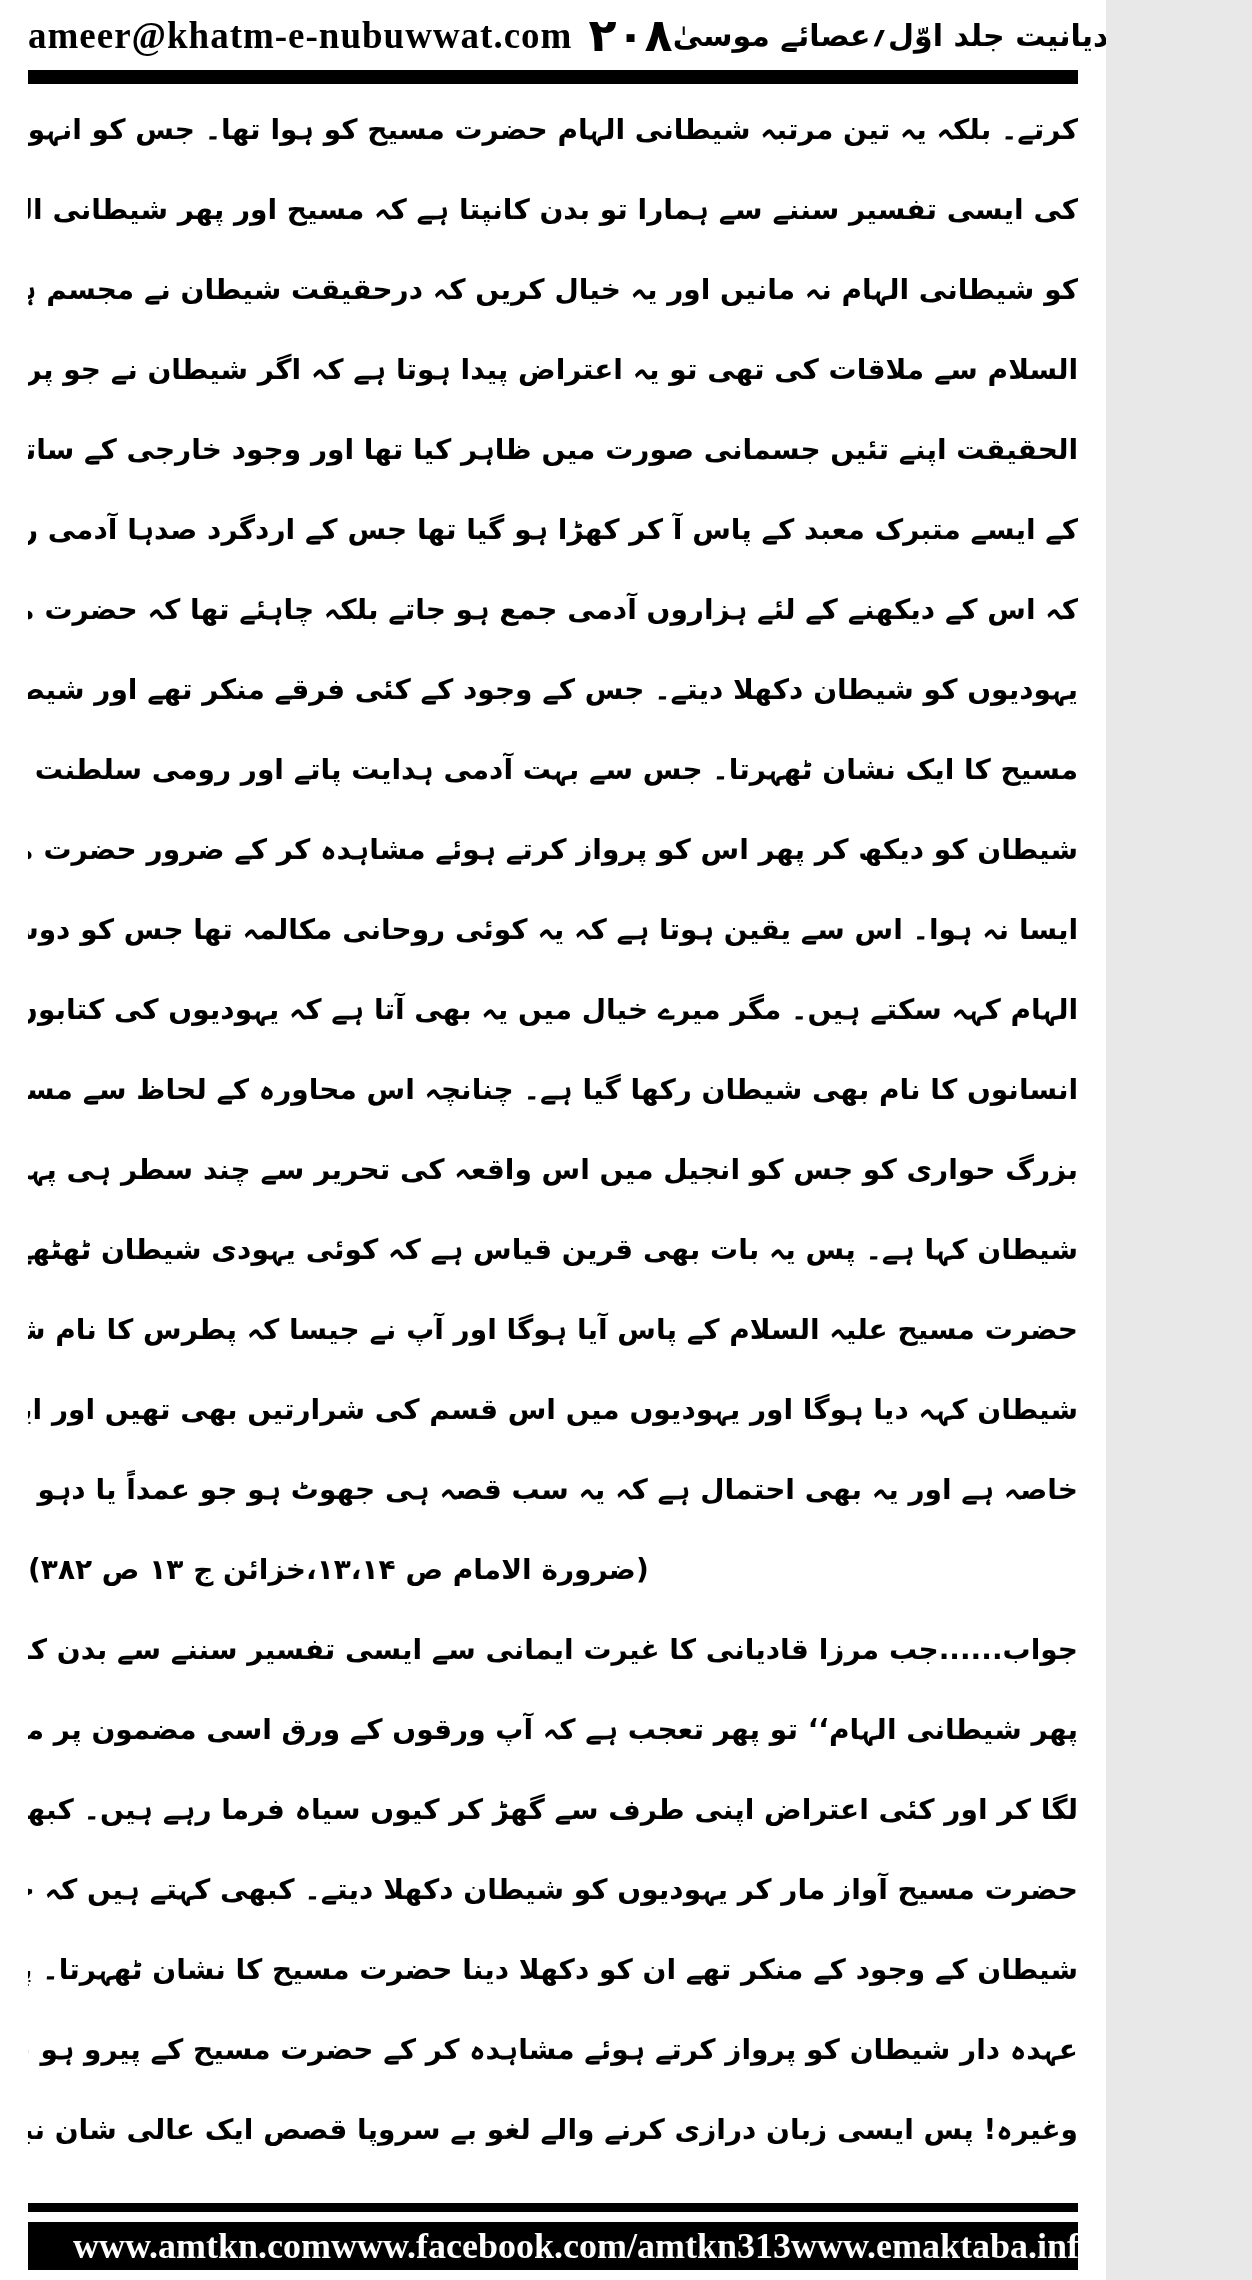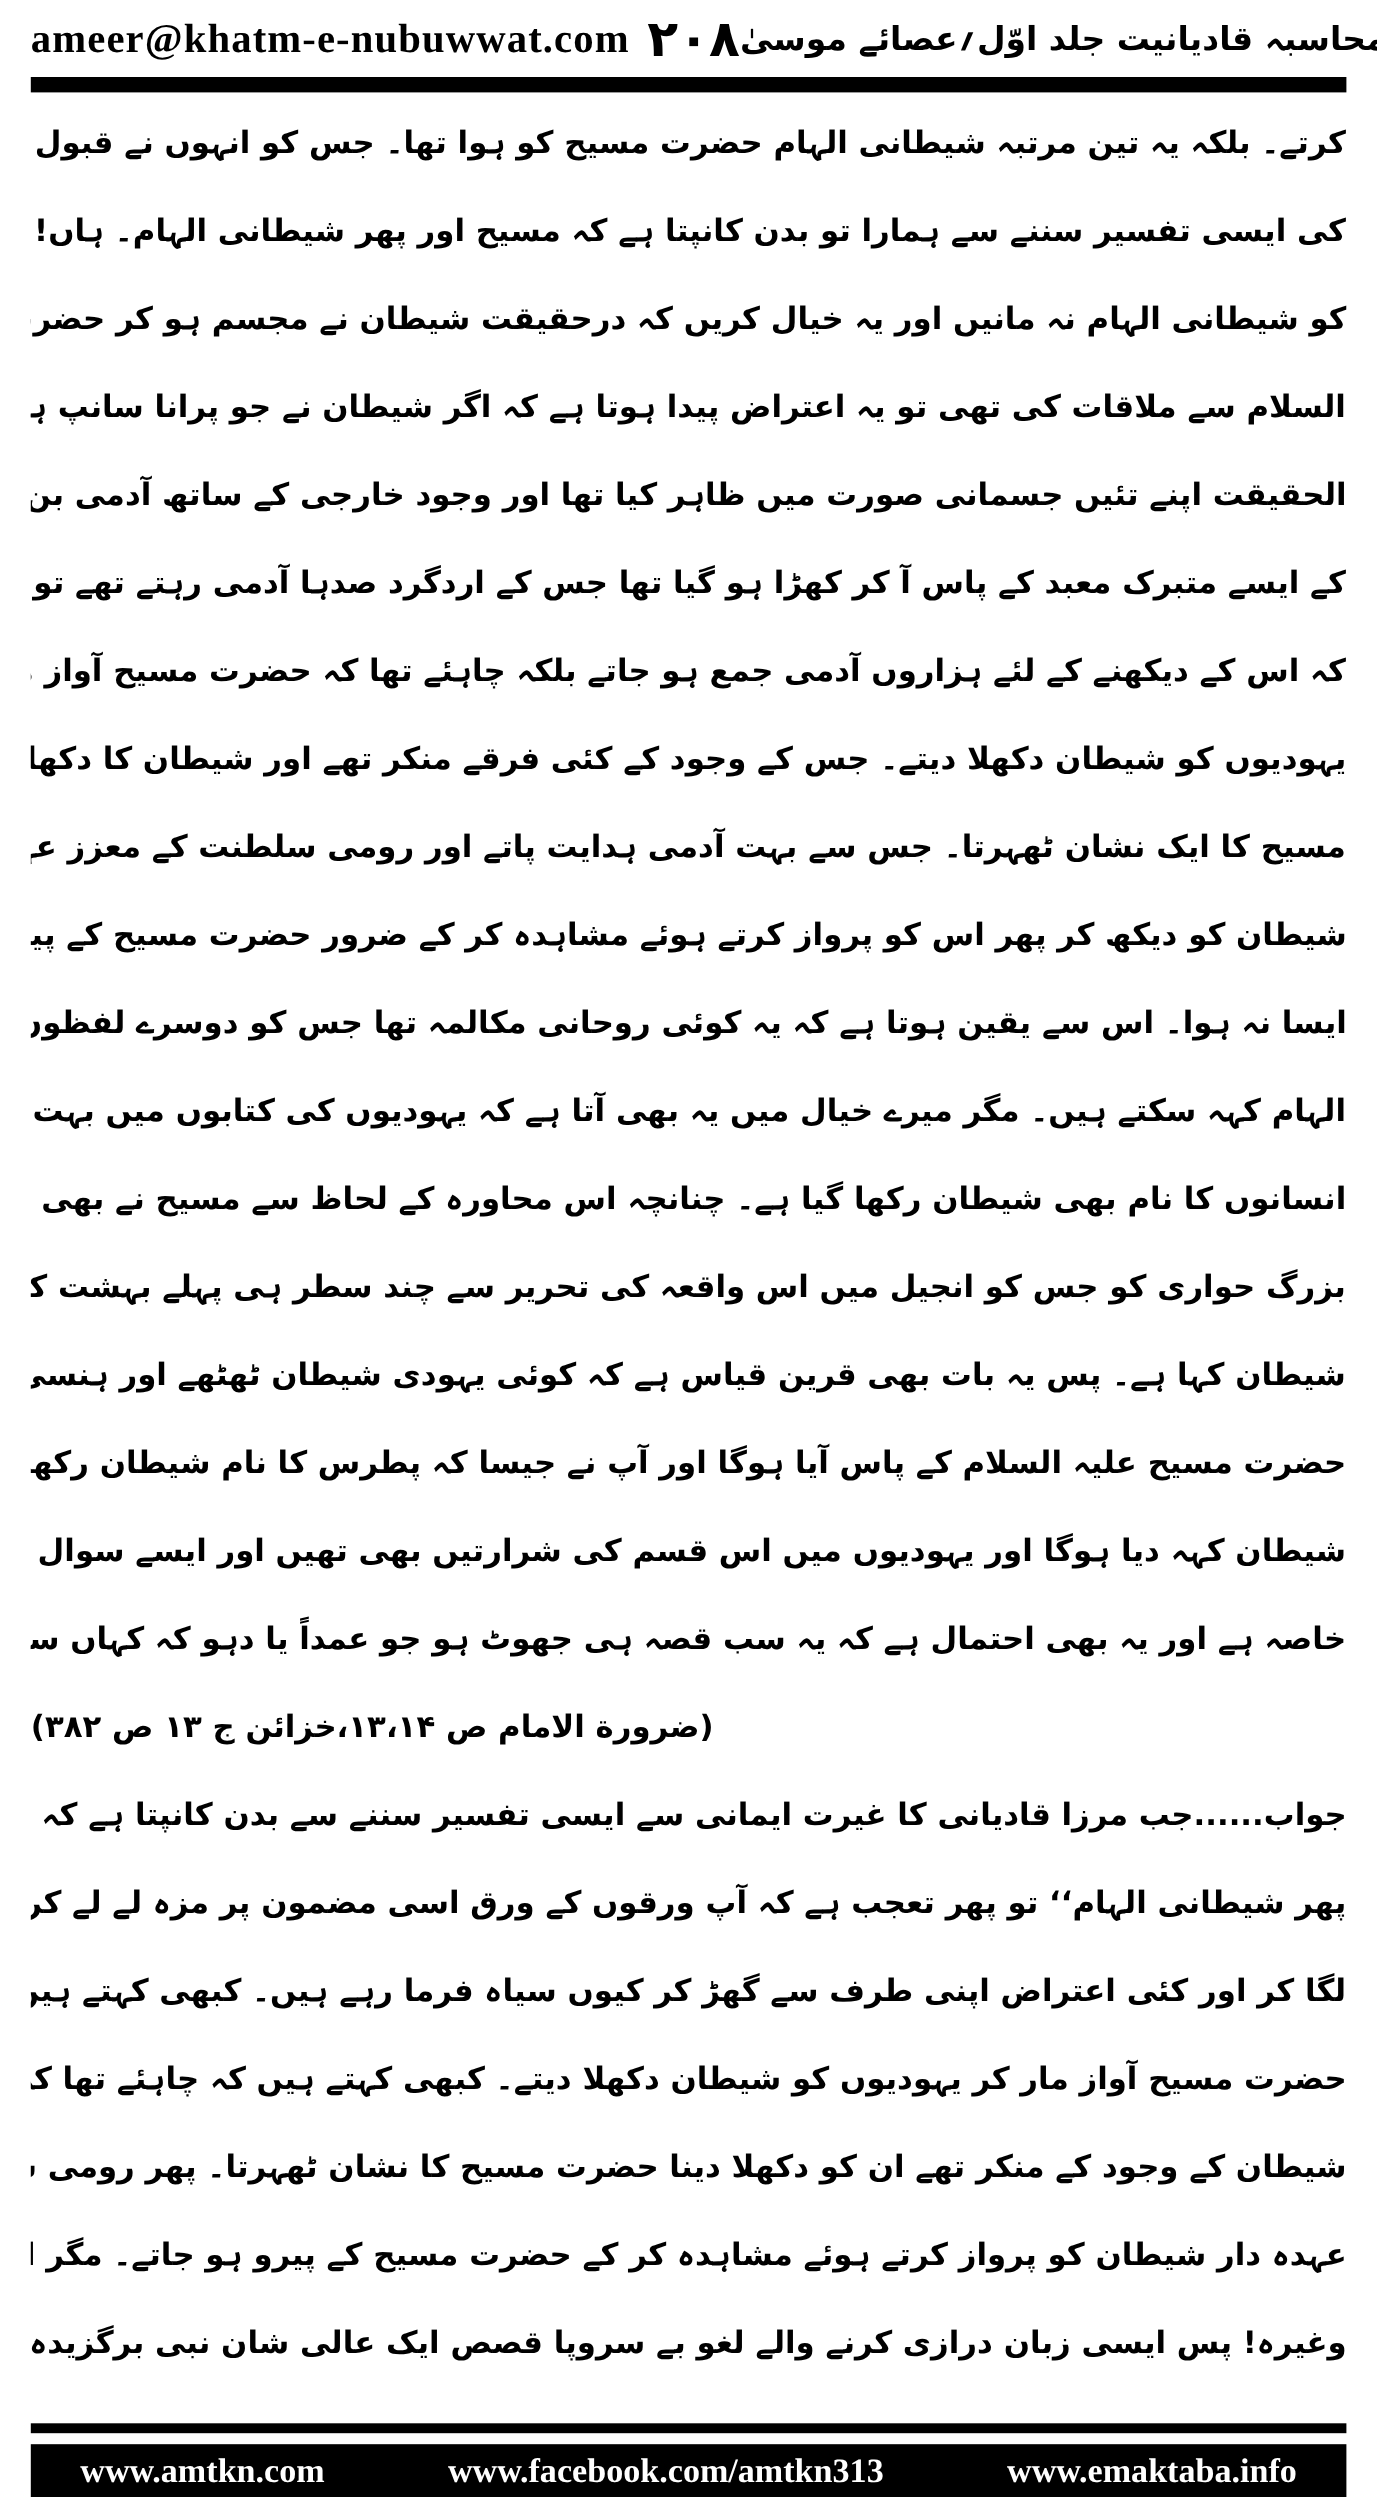"ameer@khatm-e-nubuwwat.com" .page { width: 1252px -> 1106px }
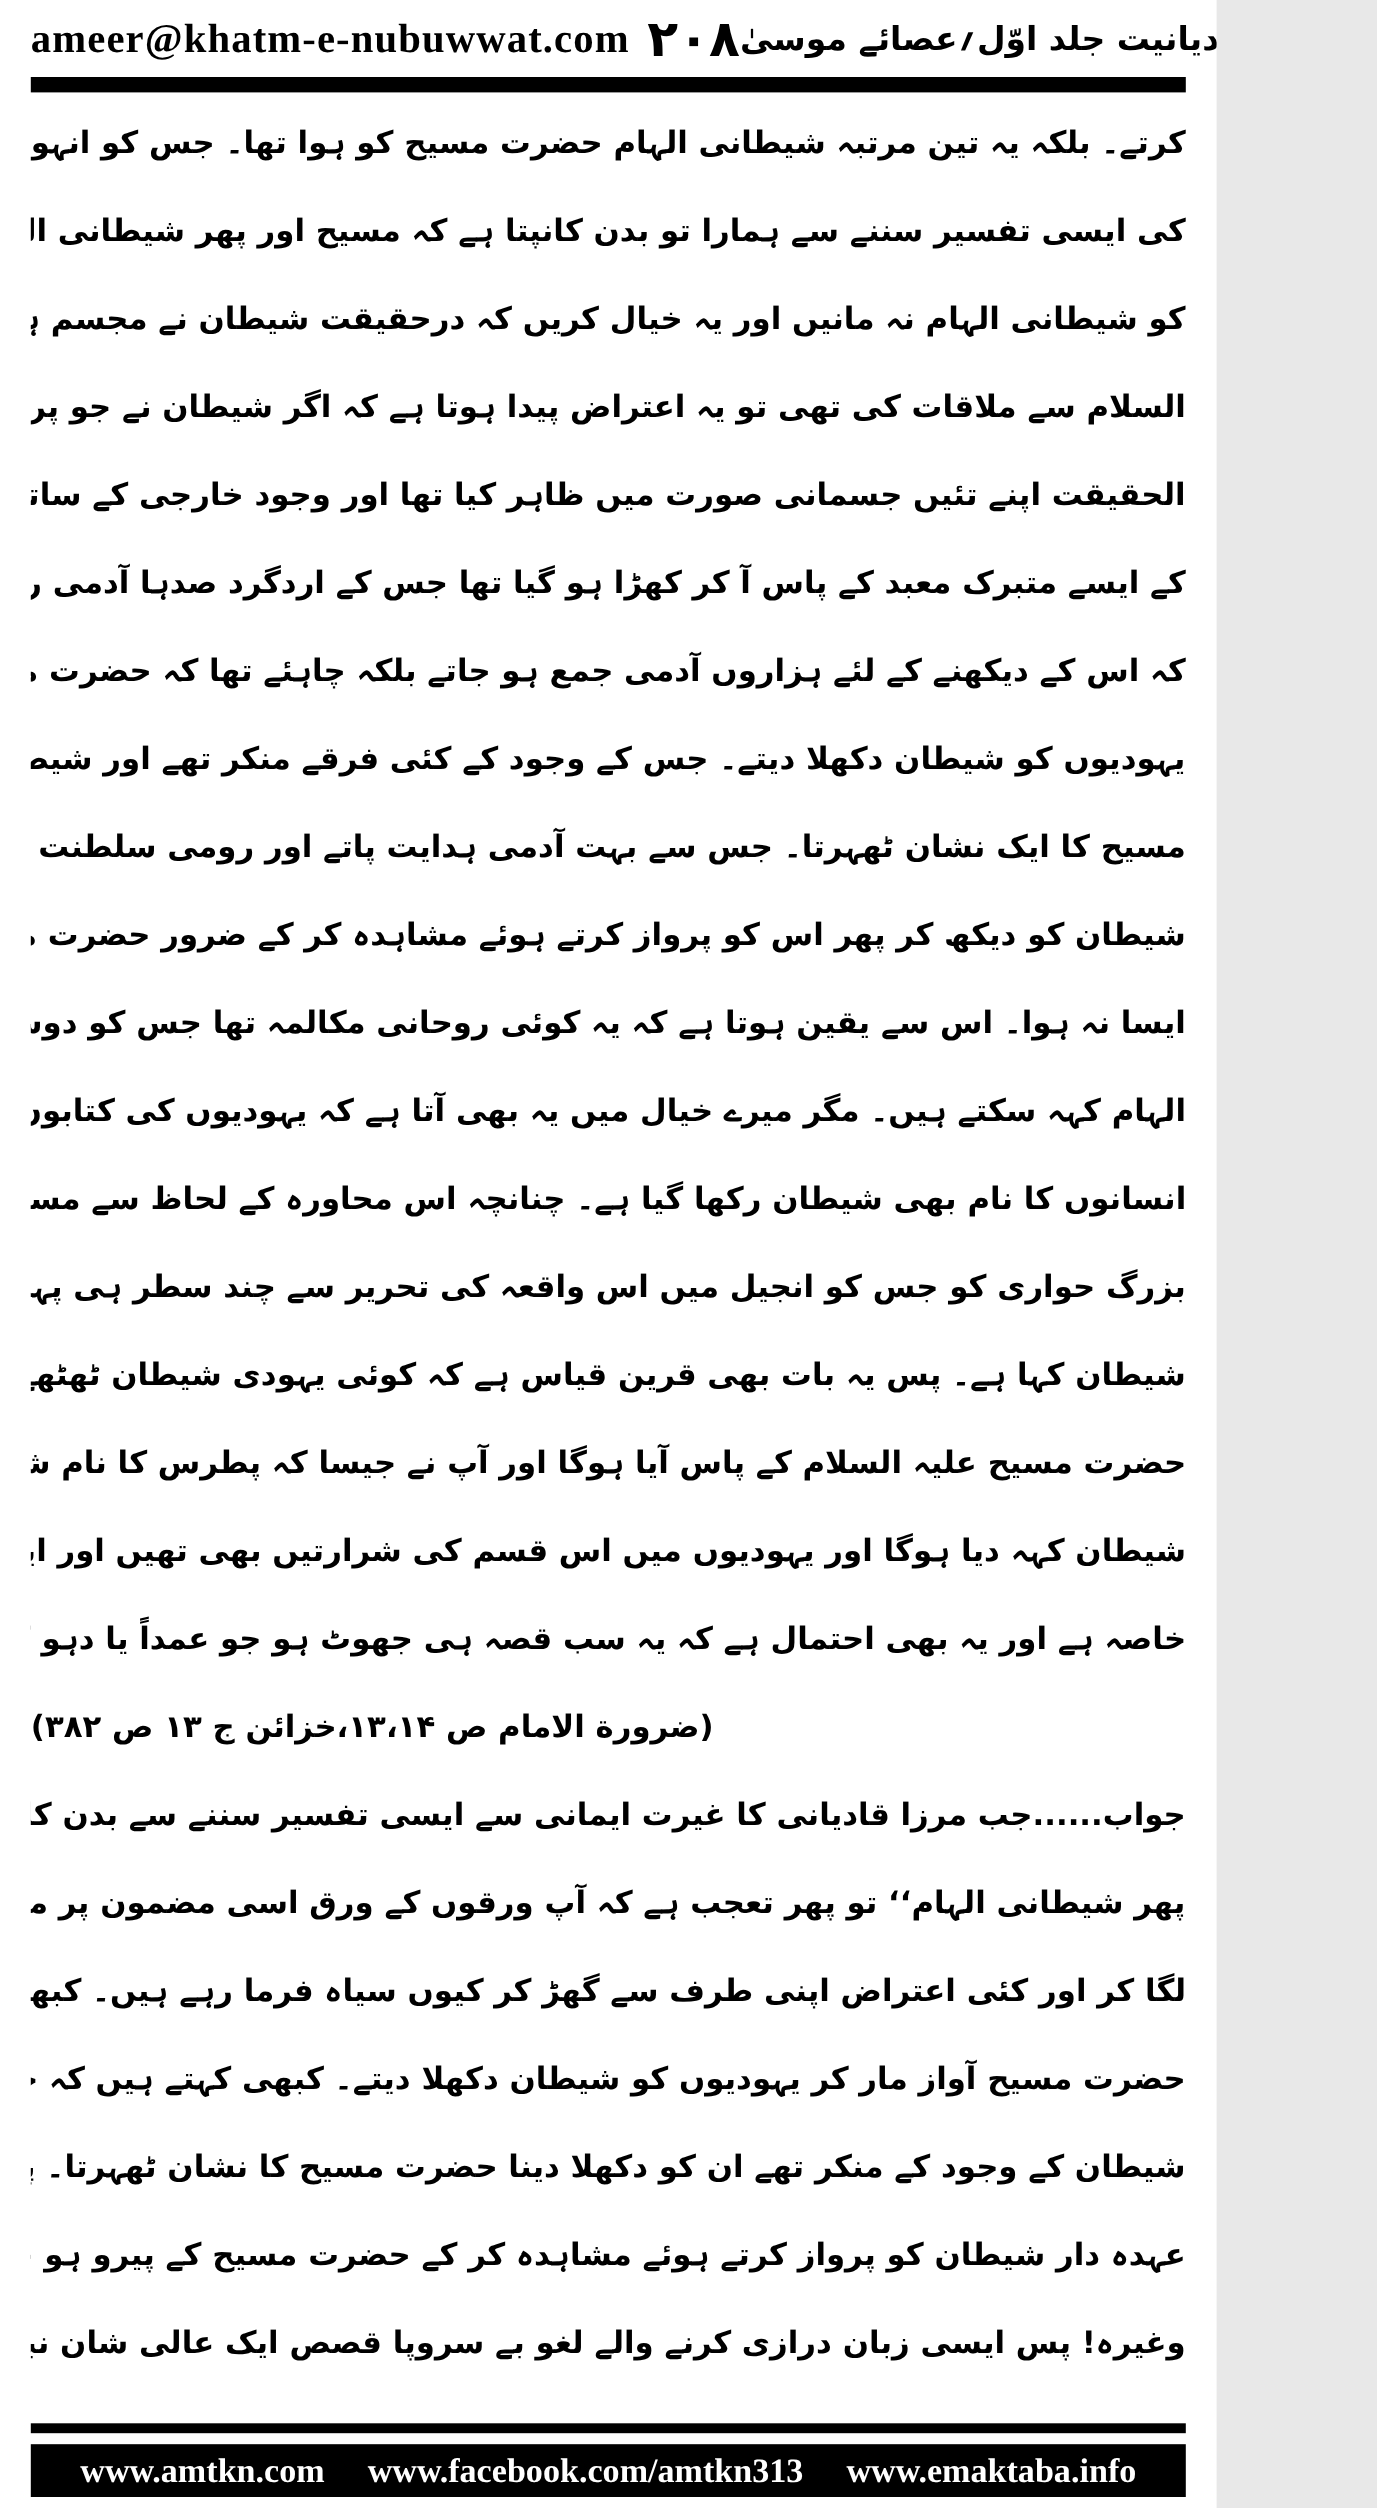"www.amtkn.com" .footer-link { font-size: 31px -> 36px }
